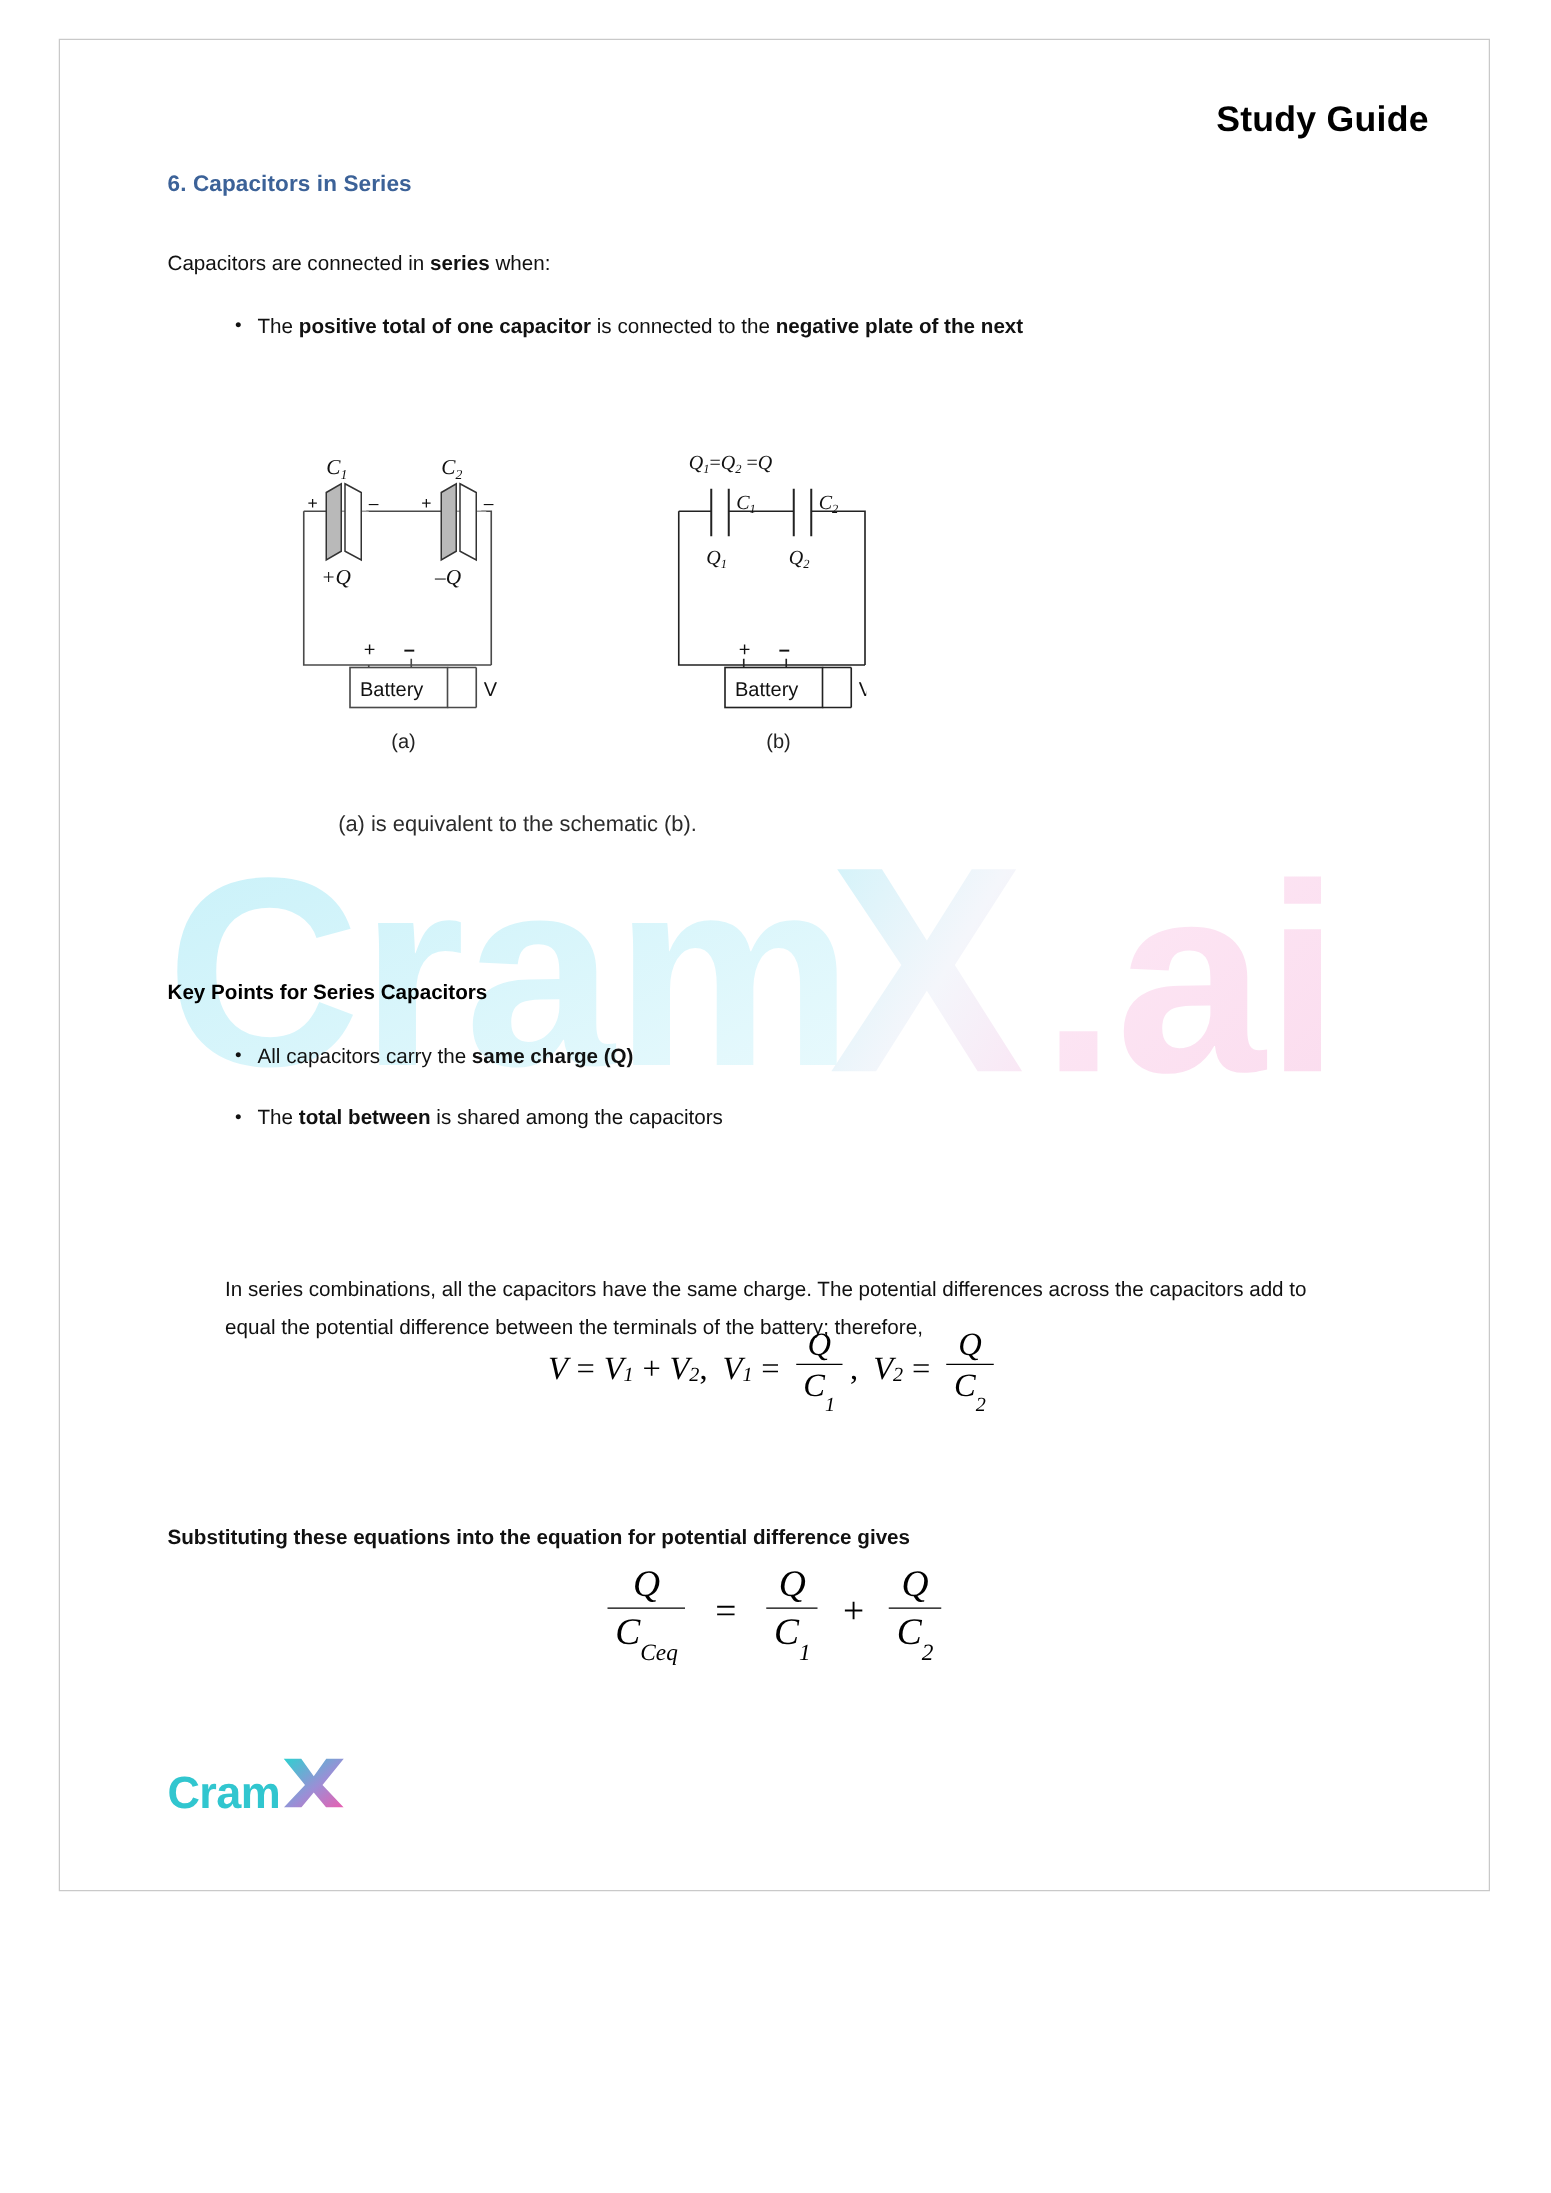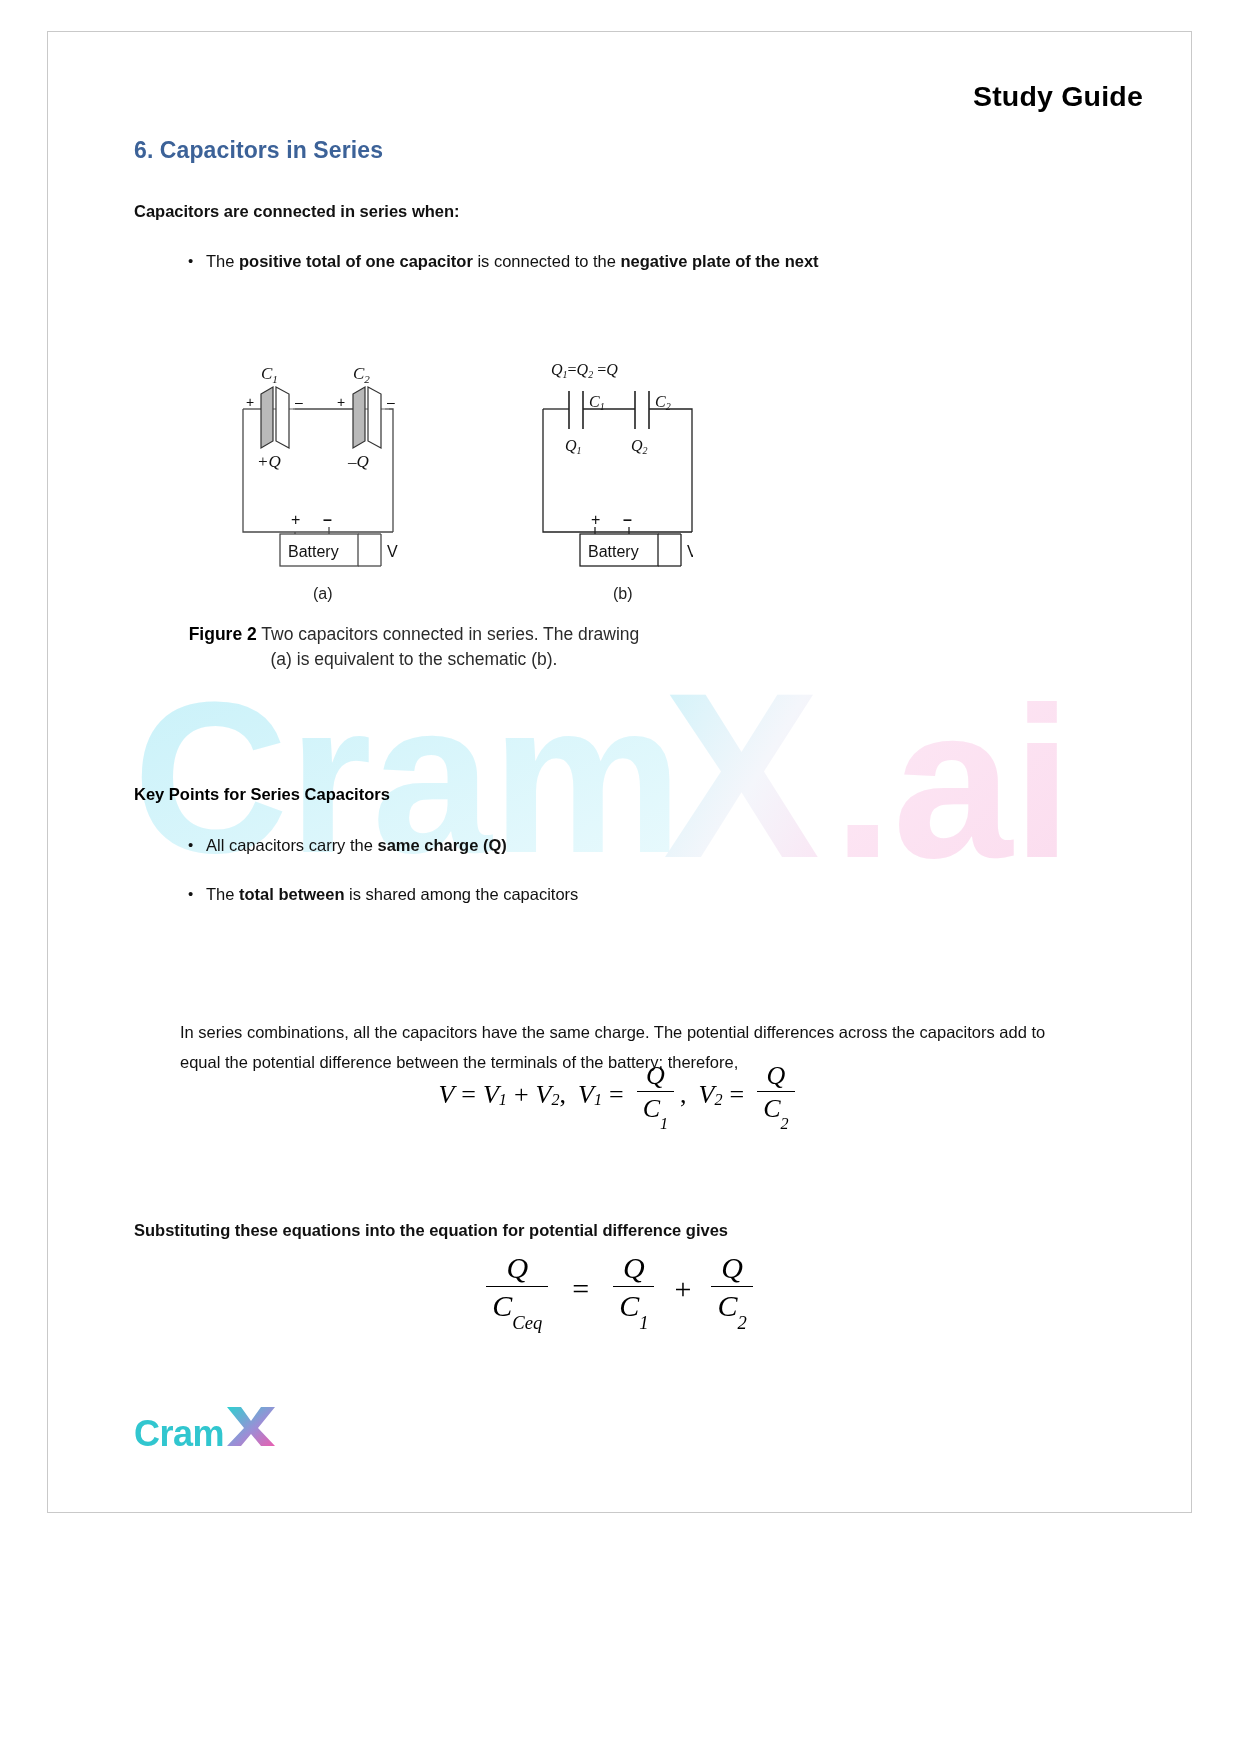"6. Capacitors in Series" .section-heading { font-size: 23px -> 18px }
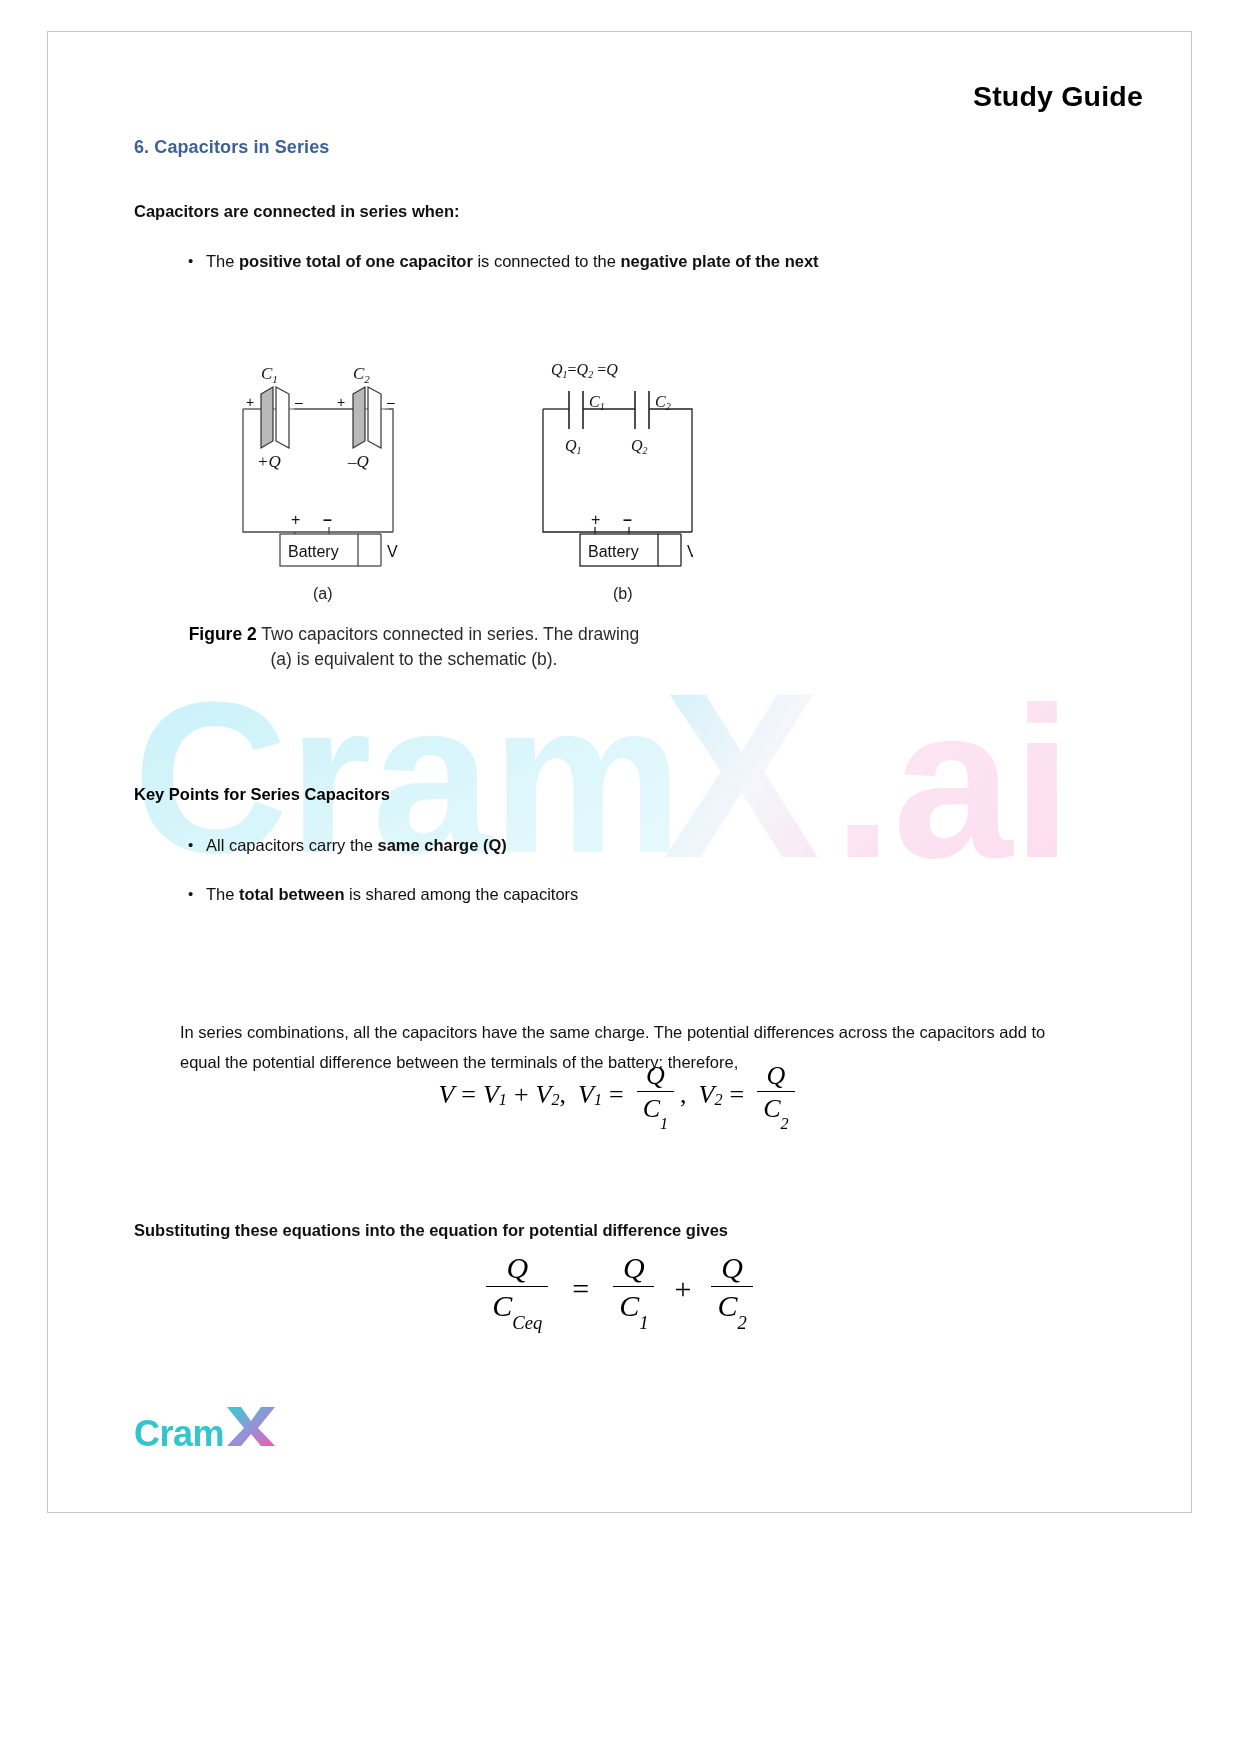"Capacitors are connected in series" .intro { font-weight: bold -> none }
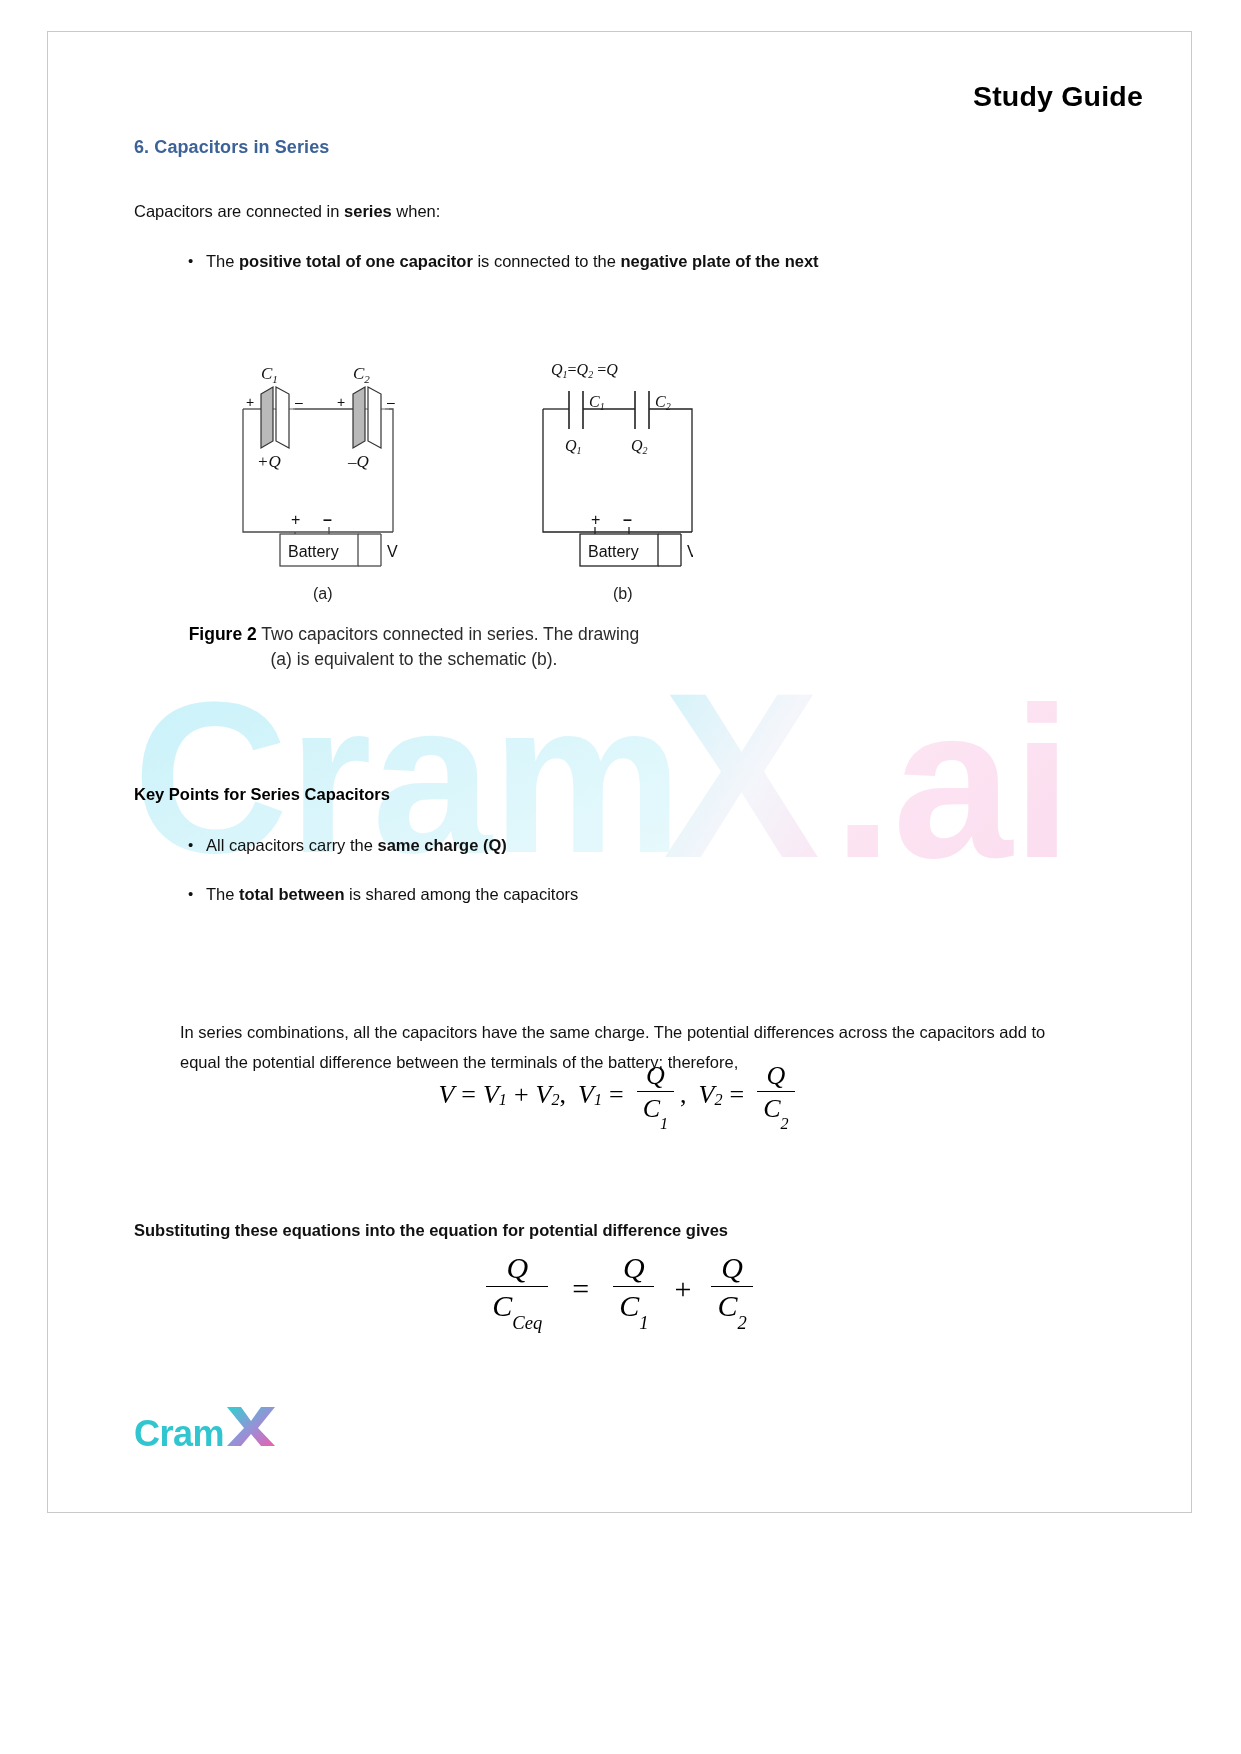"Figure 2 Two capacitors connected" span { html: <span><b>Figure 2</b><span> Two capacitors connected in series. The drawing</span></span> -> none }
